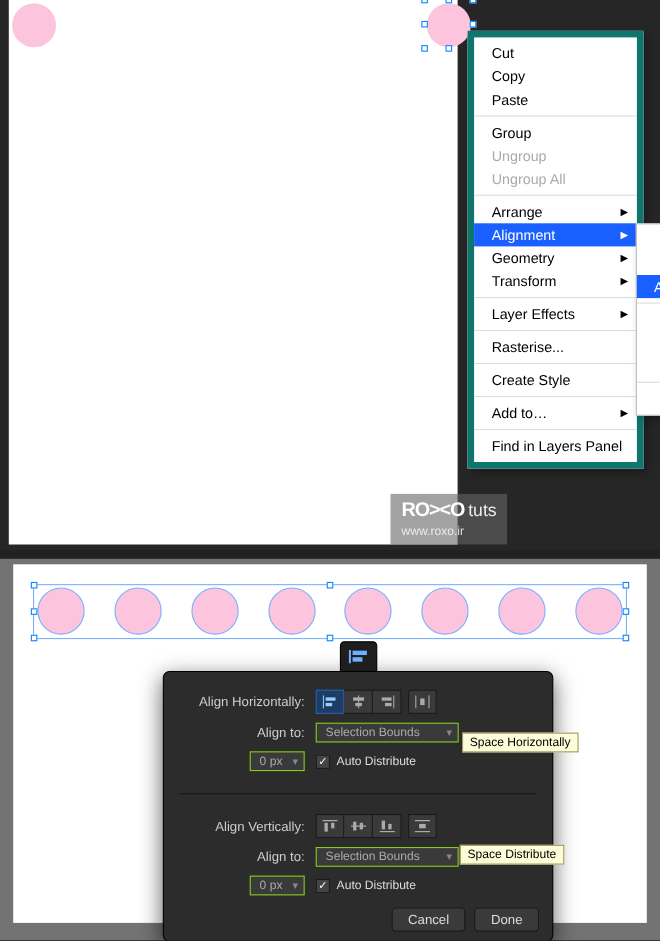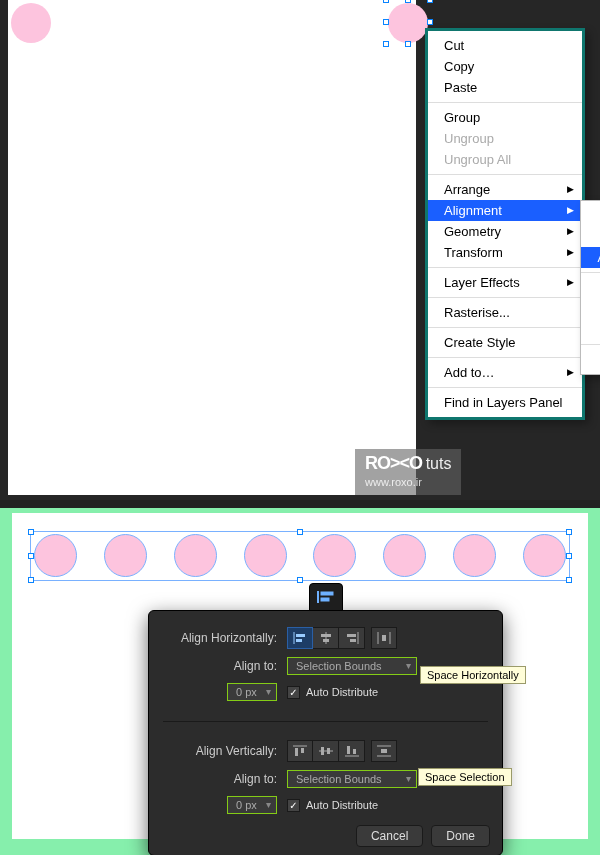"Cut" .context-menu { border: 3px solid #0f766e -> 6px solid #0f766e }
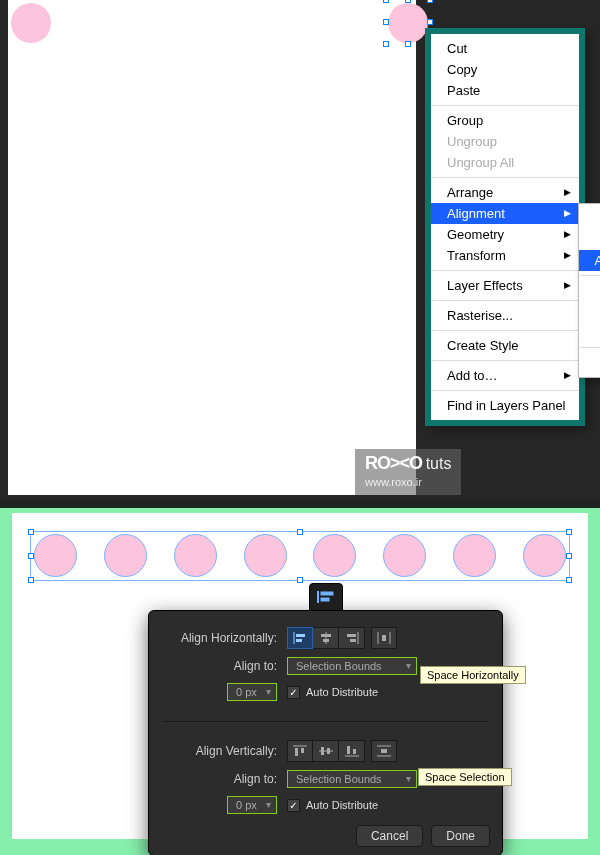"Align Horizontally:" .bot-area { background: #86efac -> #737373 }
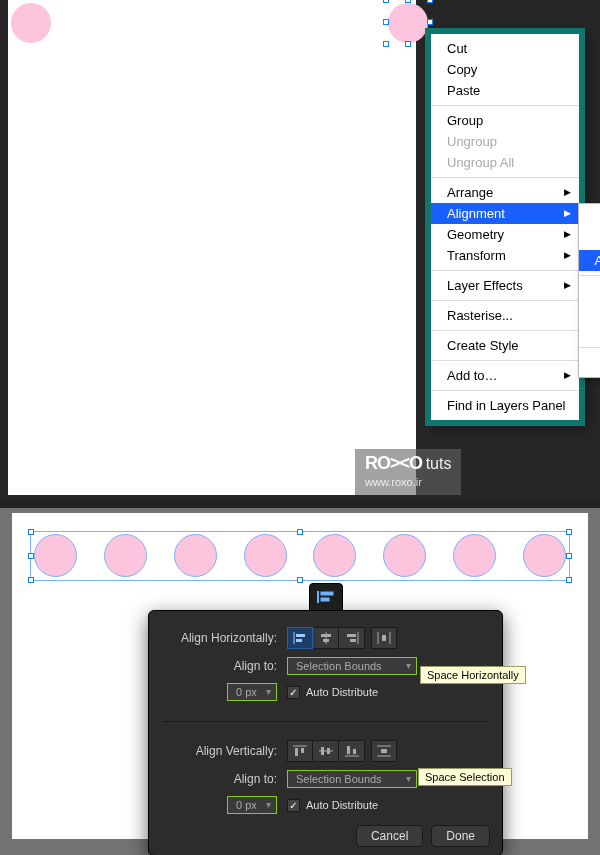"Space Selection" div.tooltip { text: Selection -> Distribute }
